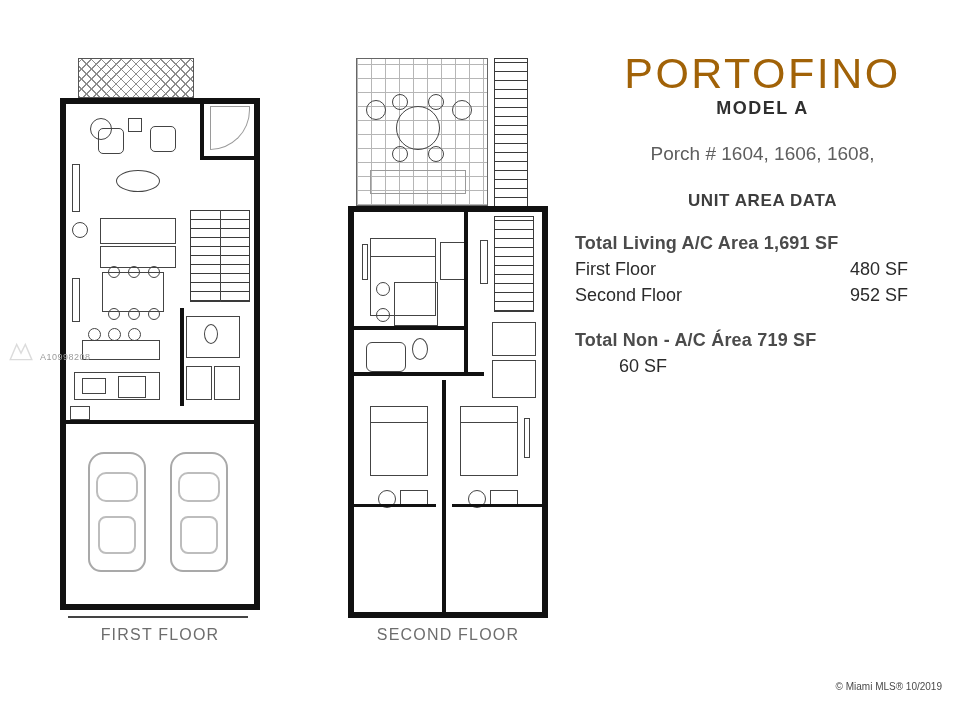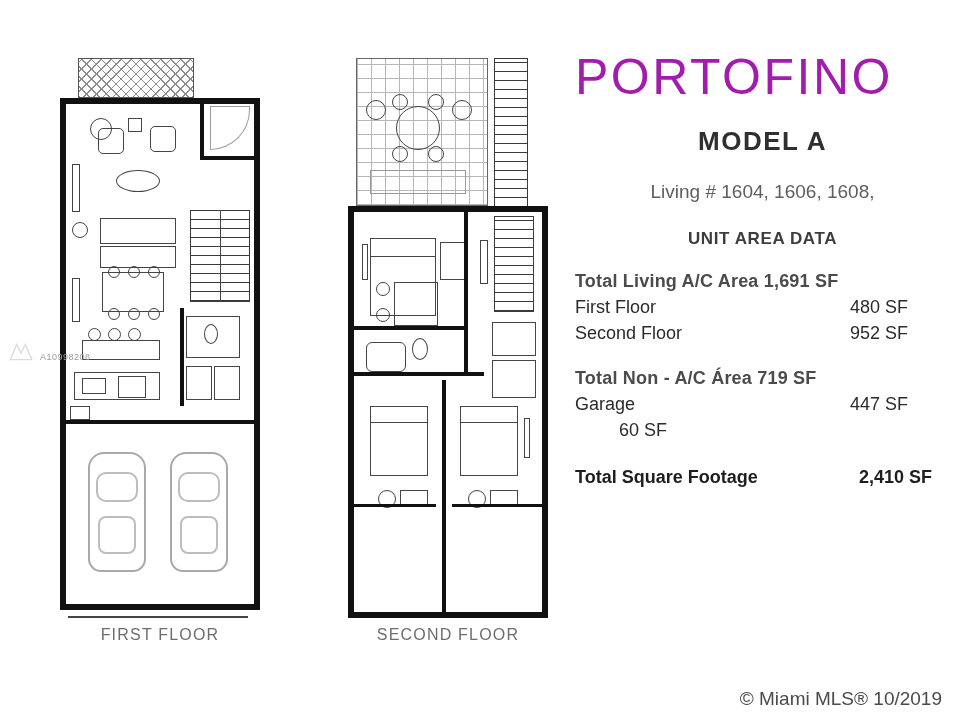"PORTOFINO" .brand { color: #a21caf -> #a16207; font-size: 50px -> 43px; text-align: left -> center }
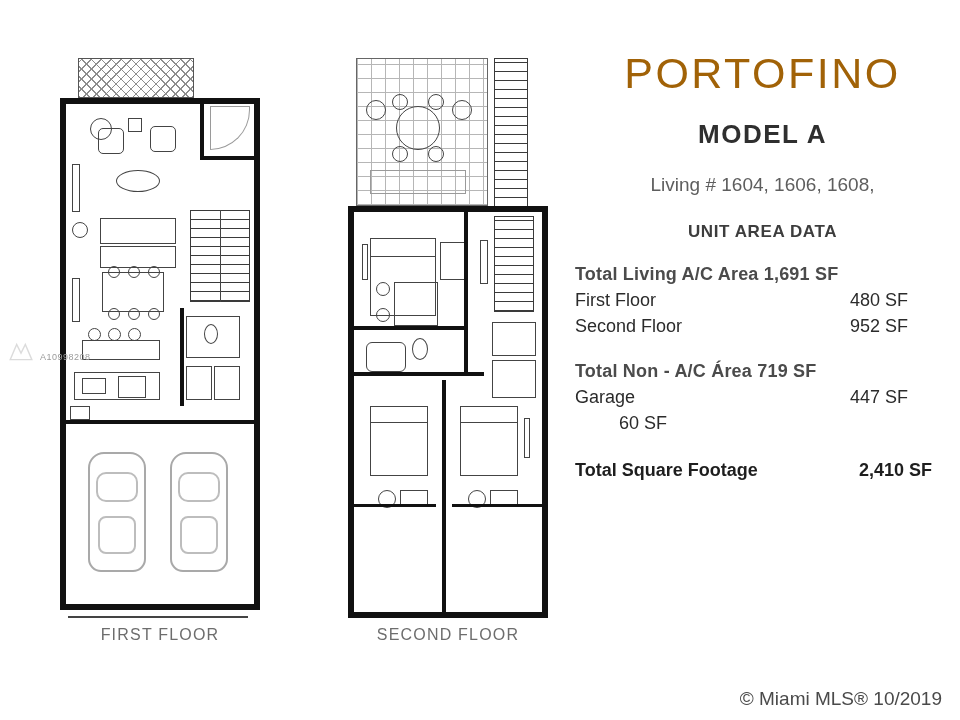"MODEL A" .model { font-size: 26px -> 18px; margin-top: 24px -> 3px }
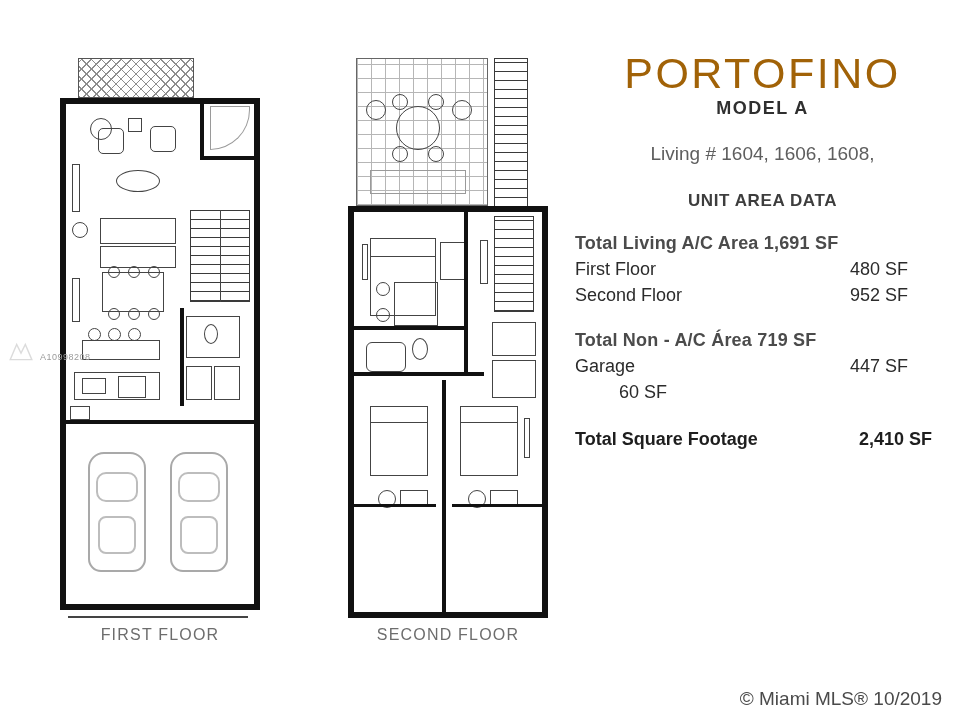"Living # 1604, 1606, 1608," div { text: Living -> Porch }
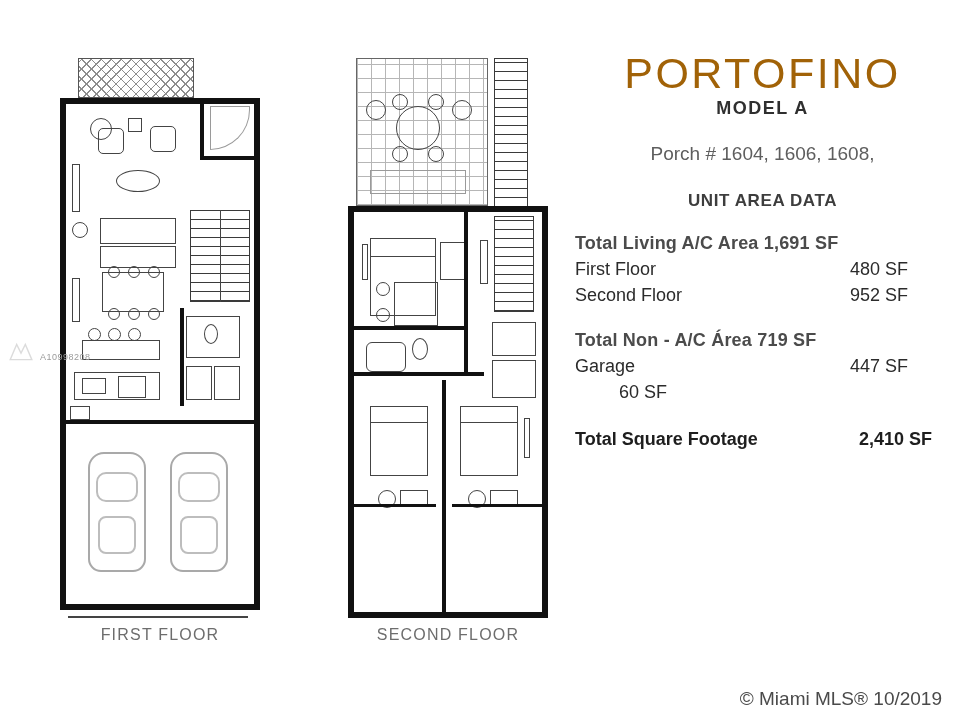"Garage" div.row { html: <div> <span>Garage</span> <span>447 SF</span> </div> -> none }
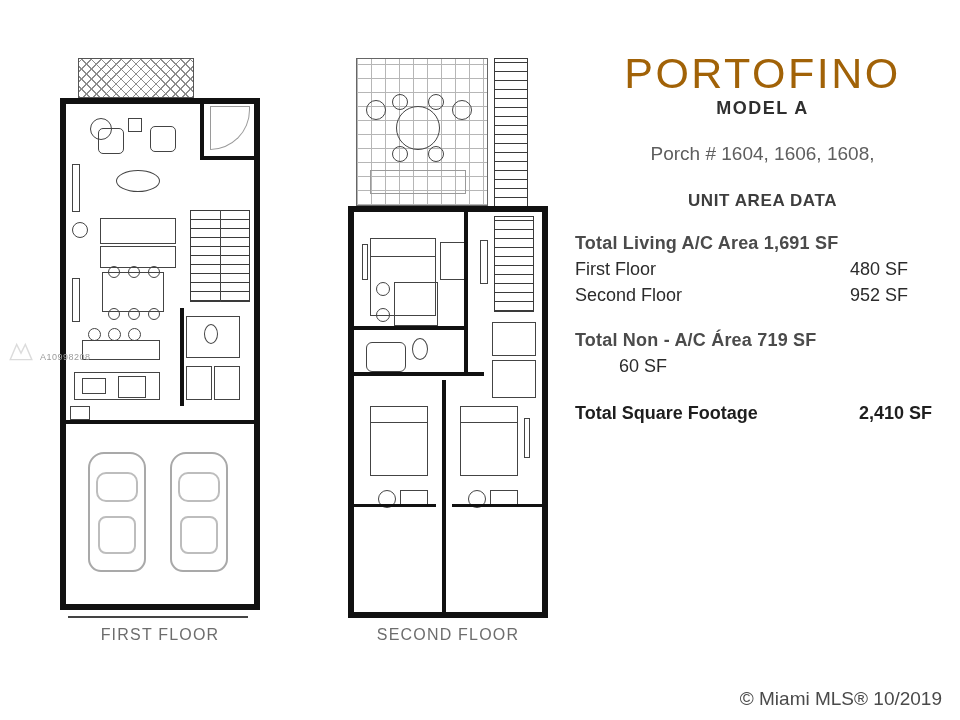"Total Square Footage" div.total { html: <div> <span>Total Square Footage</span> <span>2,410 SF</span> </div> -> none }
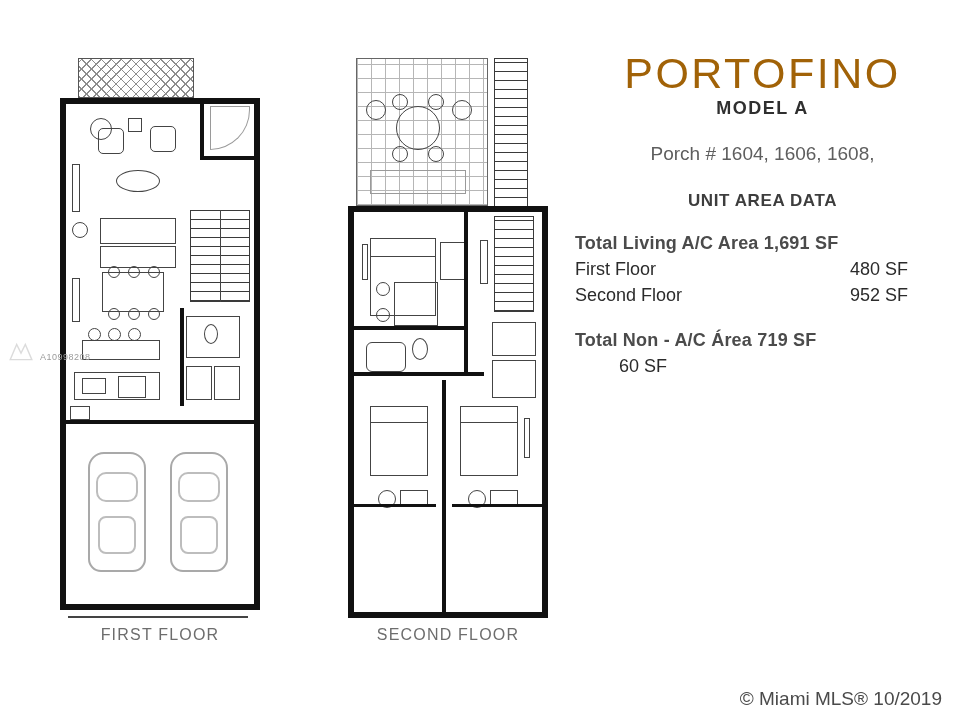"© Miami MLS® 10/2019" .copyright { bottom: 10px -> 28px; font-size: 19px -> 10px }
